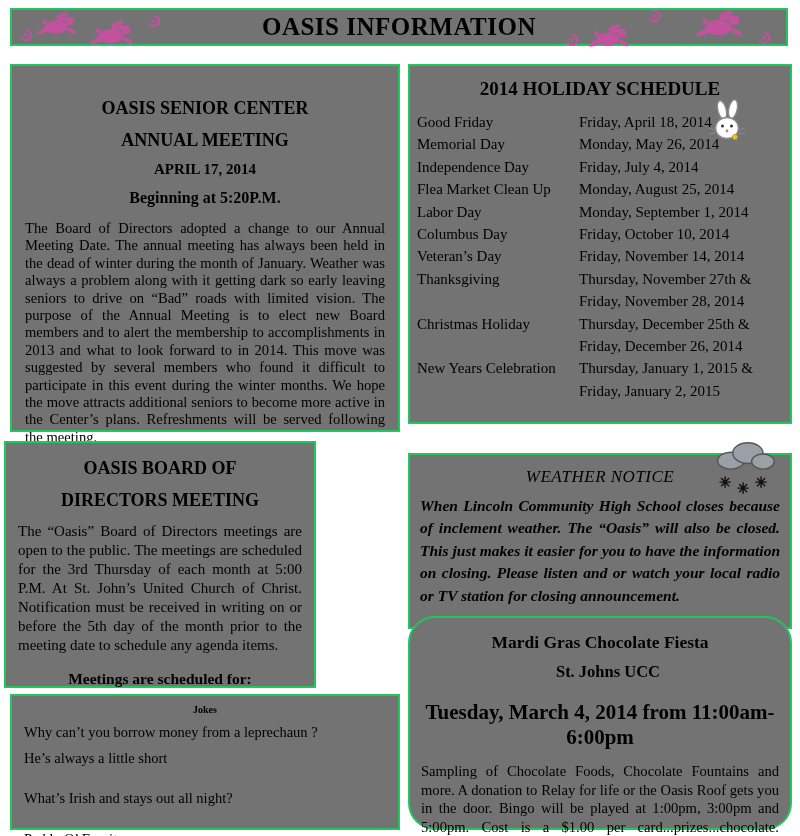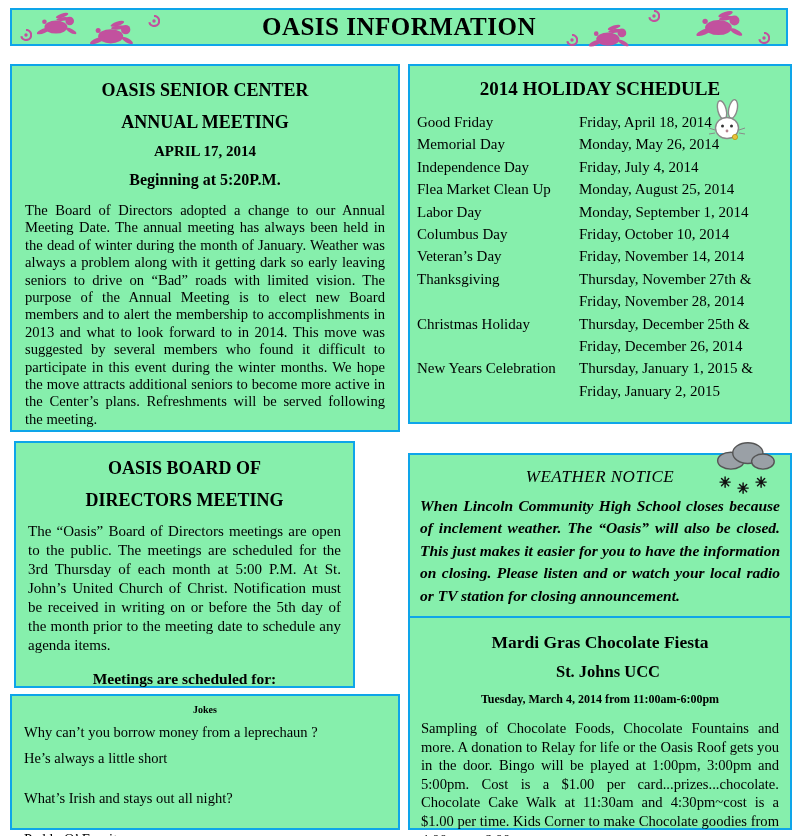"OASIS INFORMATION" .box { background: #86efac -> #737373; border: 2px solid #0ea5e9 -> 2px solid #22c55e }
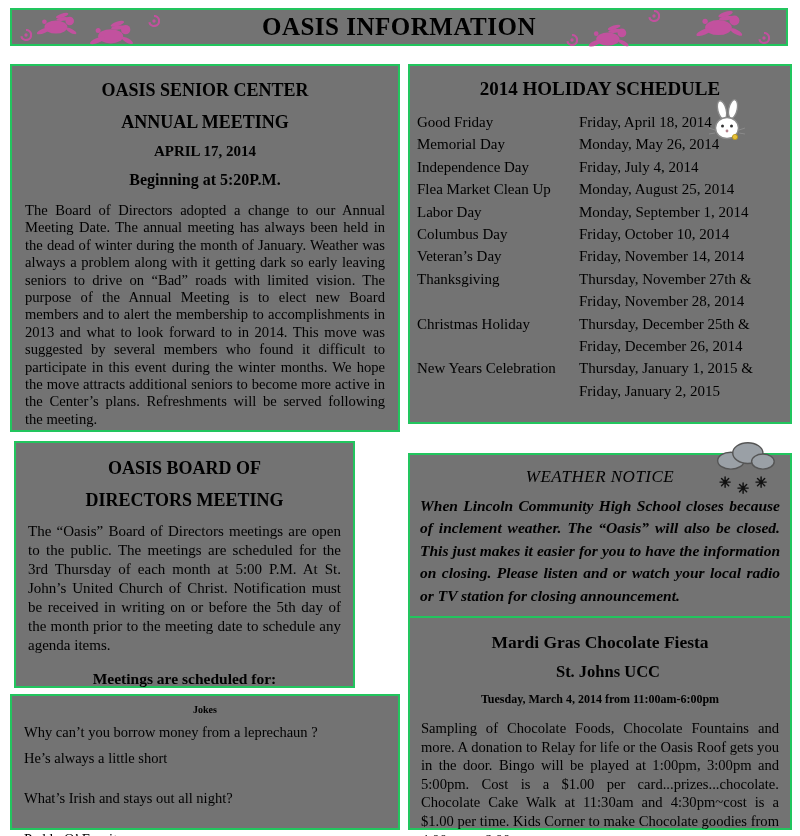"OASIS SENIOR CENTER" #annual-box .t1 { margin-top: 14px -> 32px }
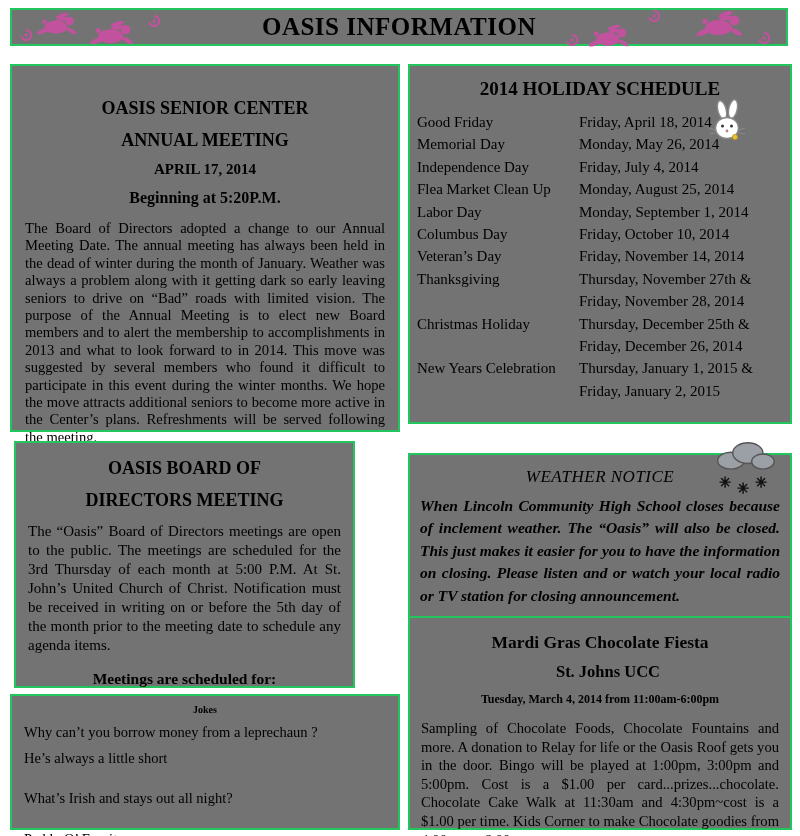"OASIS BOARD OF" #board-box { left: 14px -> 4px; width: 341px -> 312px }
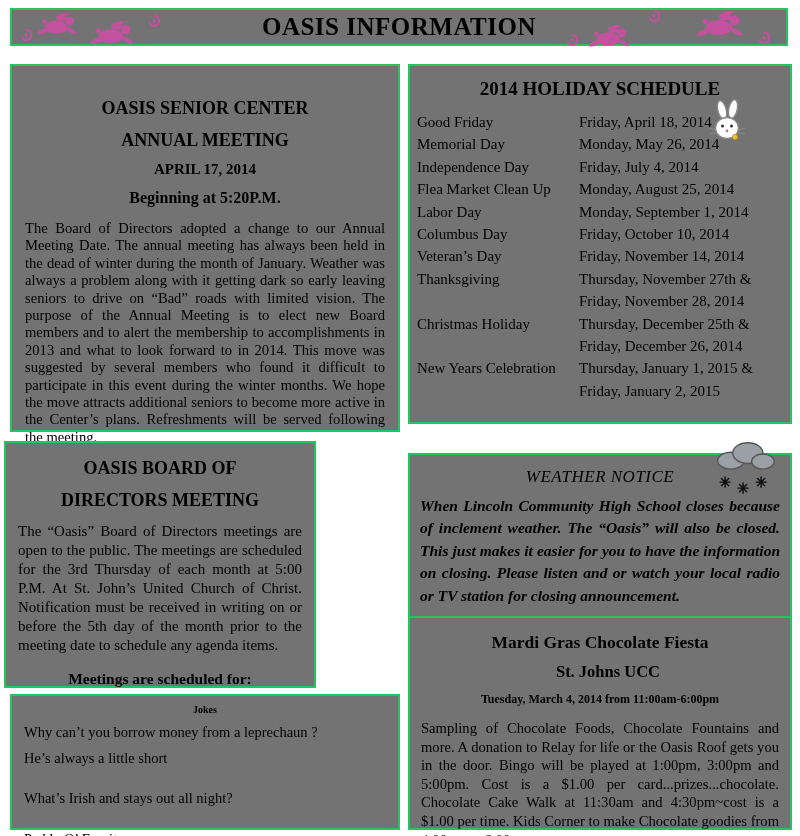"Mardi Gras Chocolate Fiesta" #mardi-box { border-radius: none -> 27px }
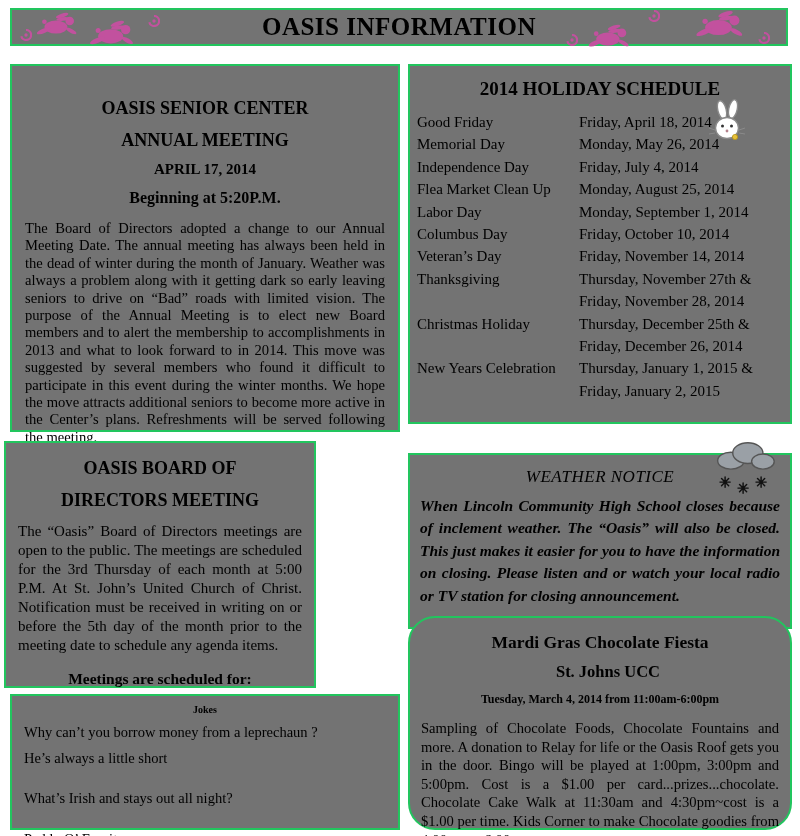"Tuesday, March 4, 2014 from" #mardi-datetime { font-size: 12px -> 21px; margin-top: 10px -> 18px }
